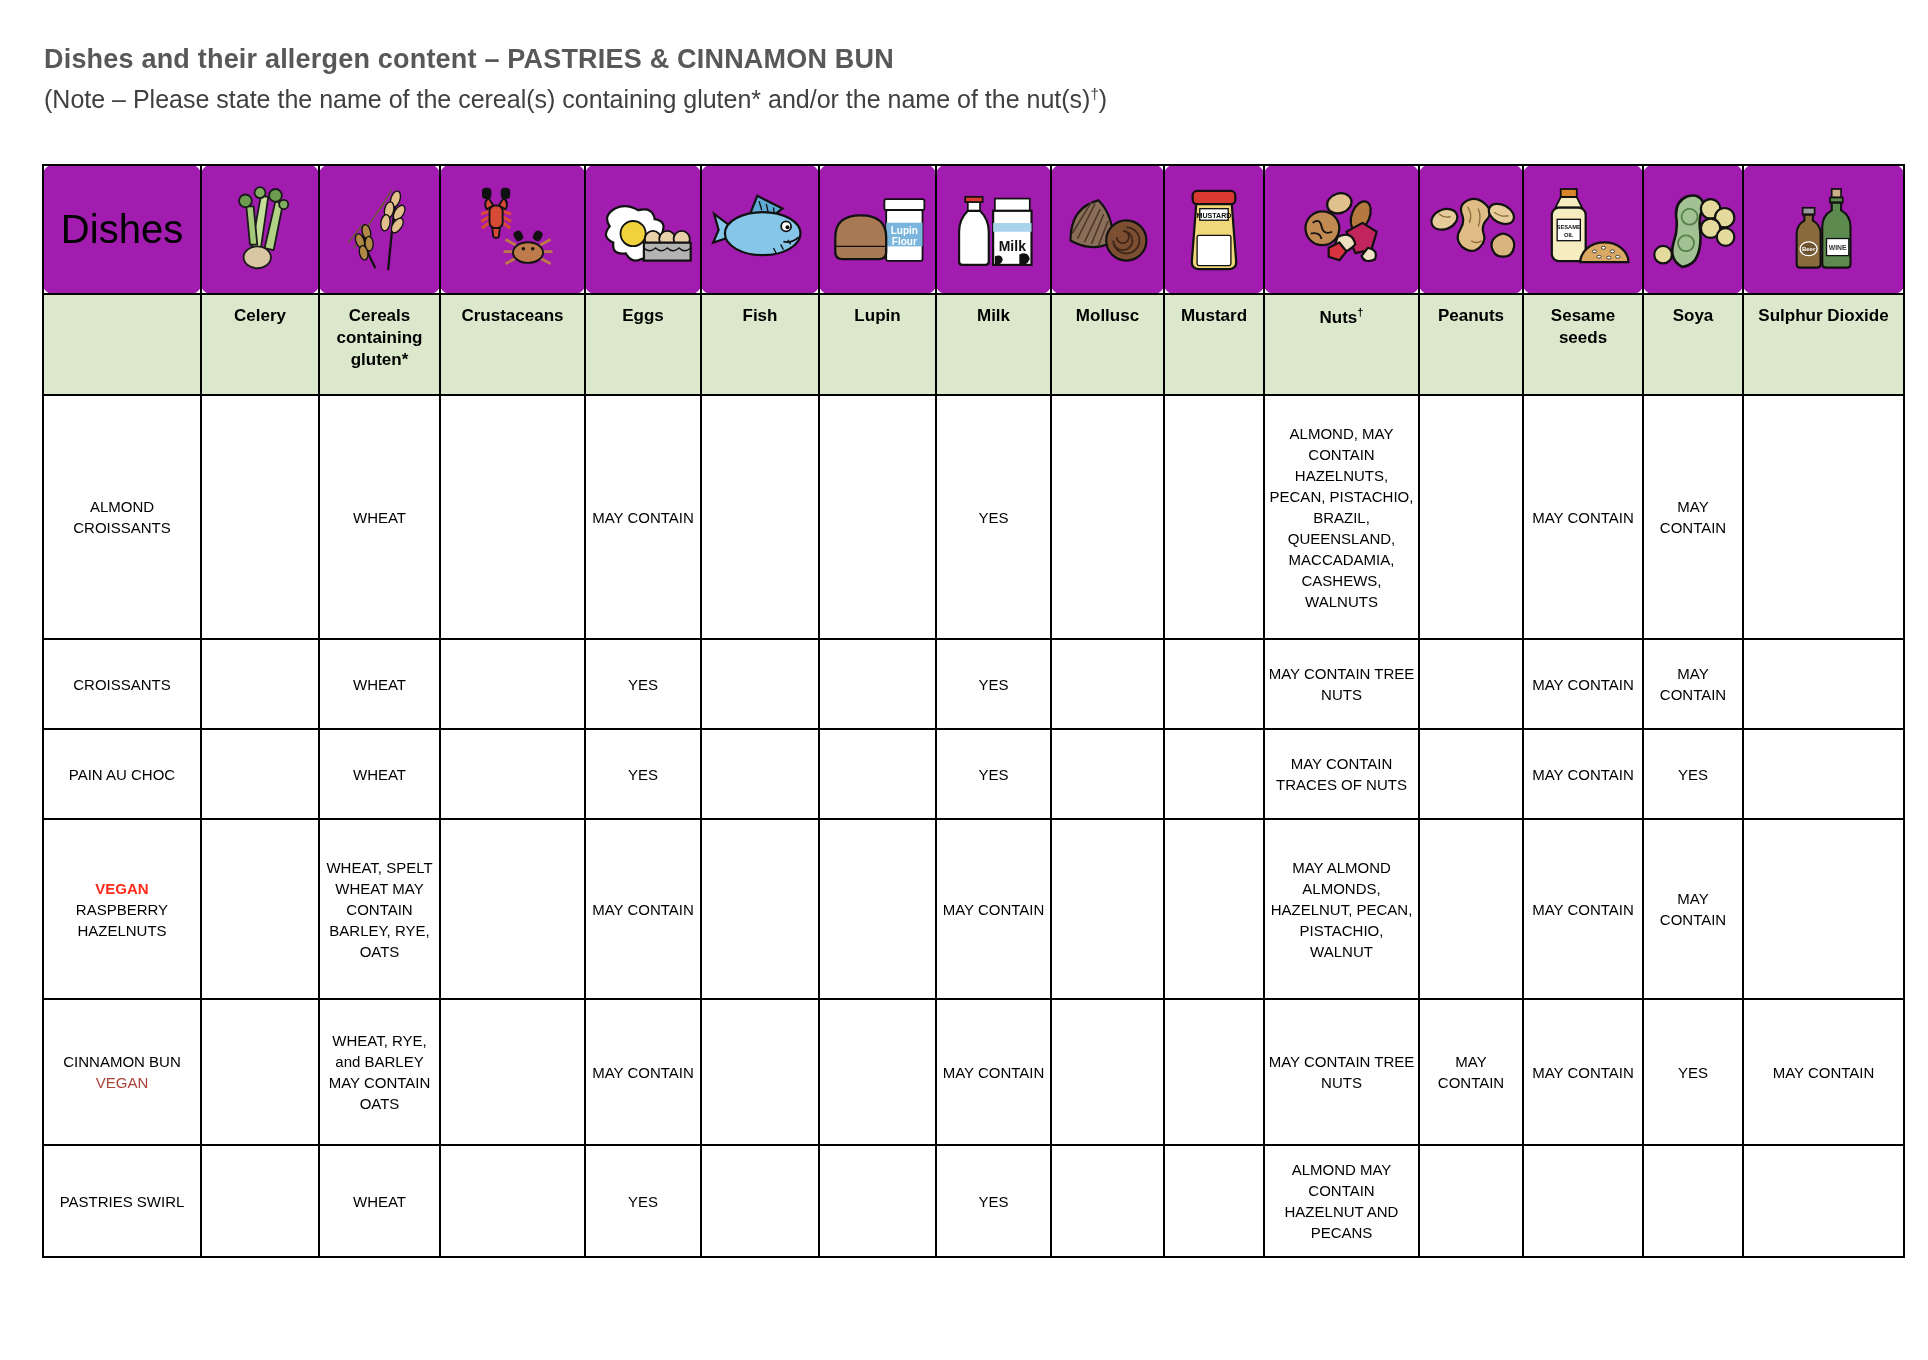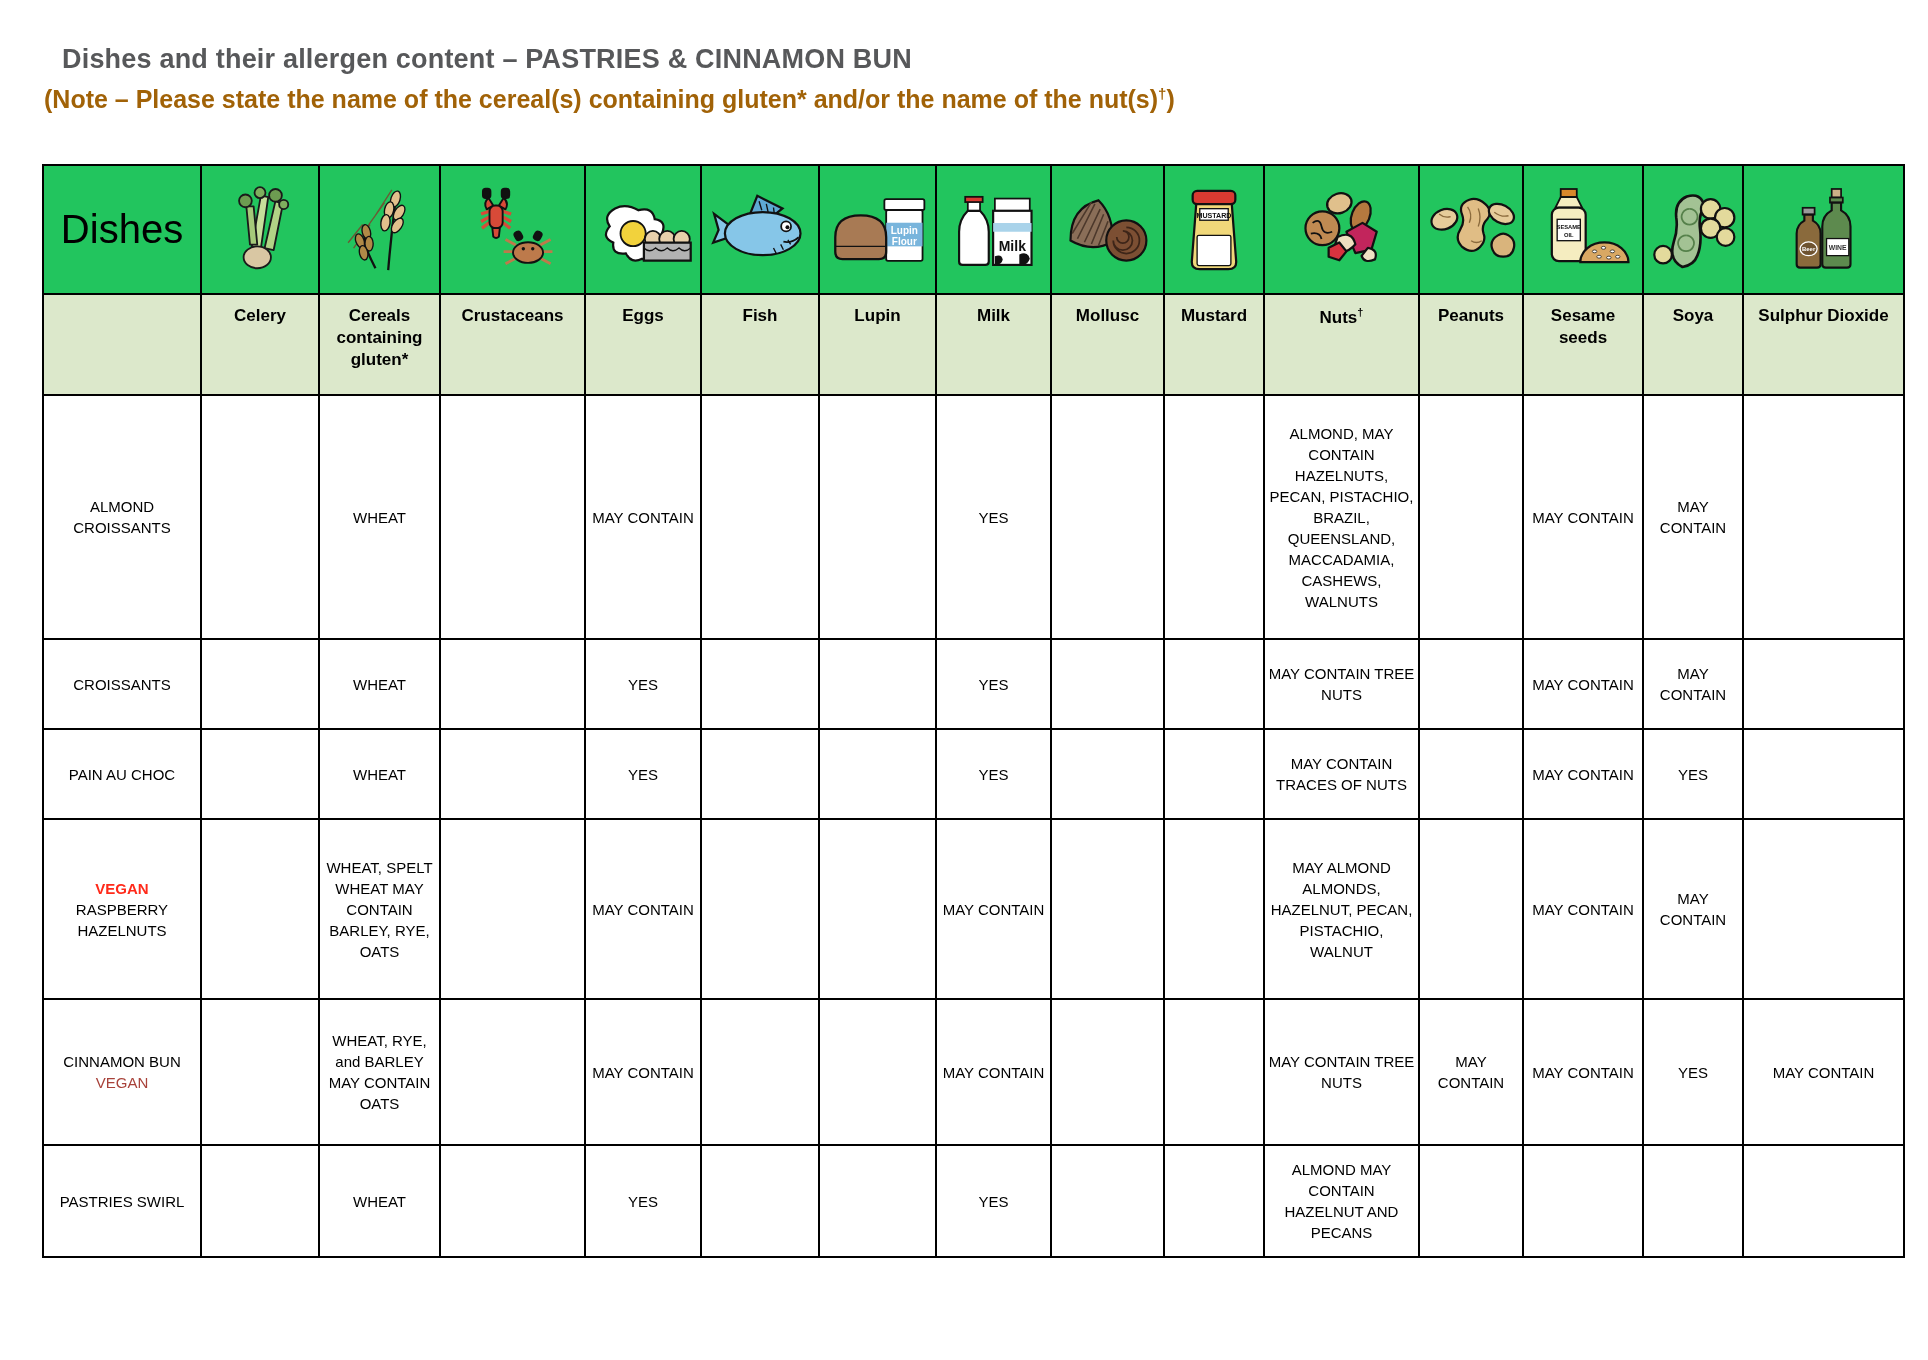"Dishes and their allergen content" .title { margin: 0 0 10px 20px -> 0 0 10px 2px }
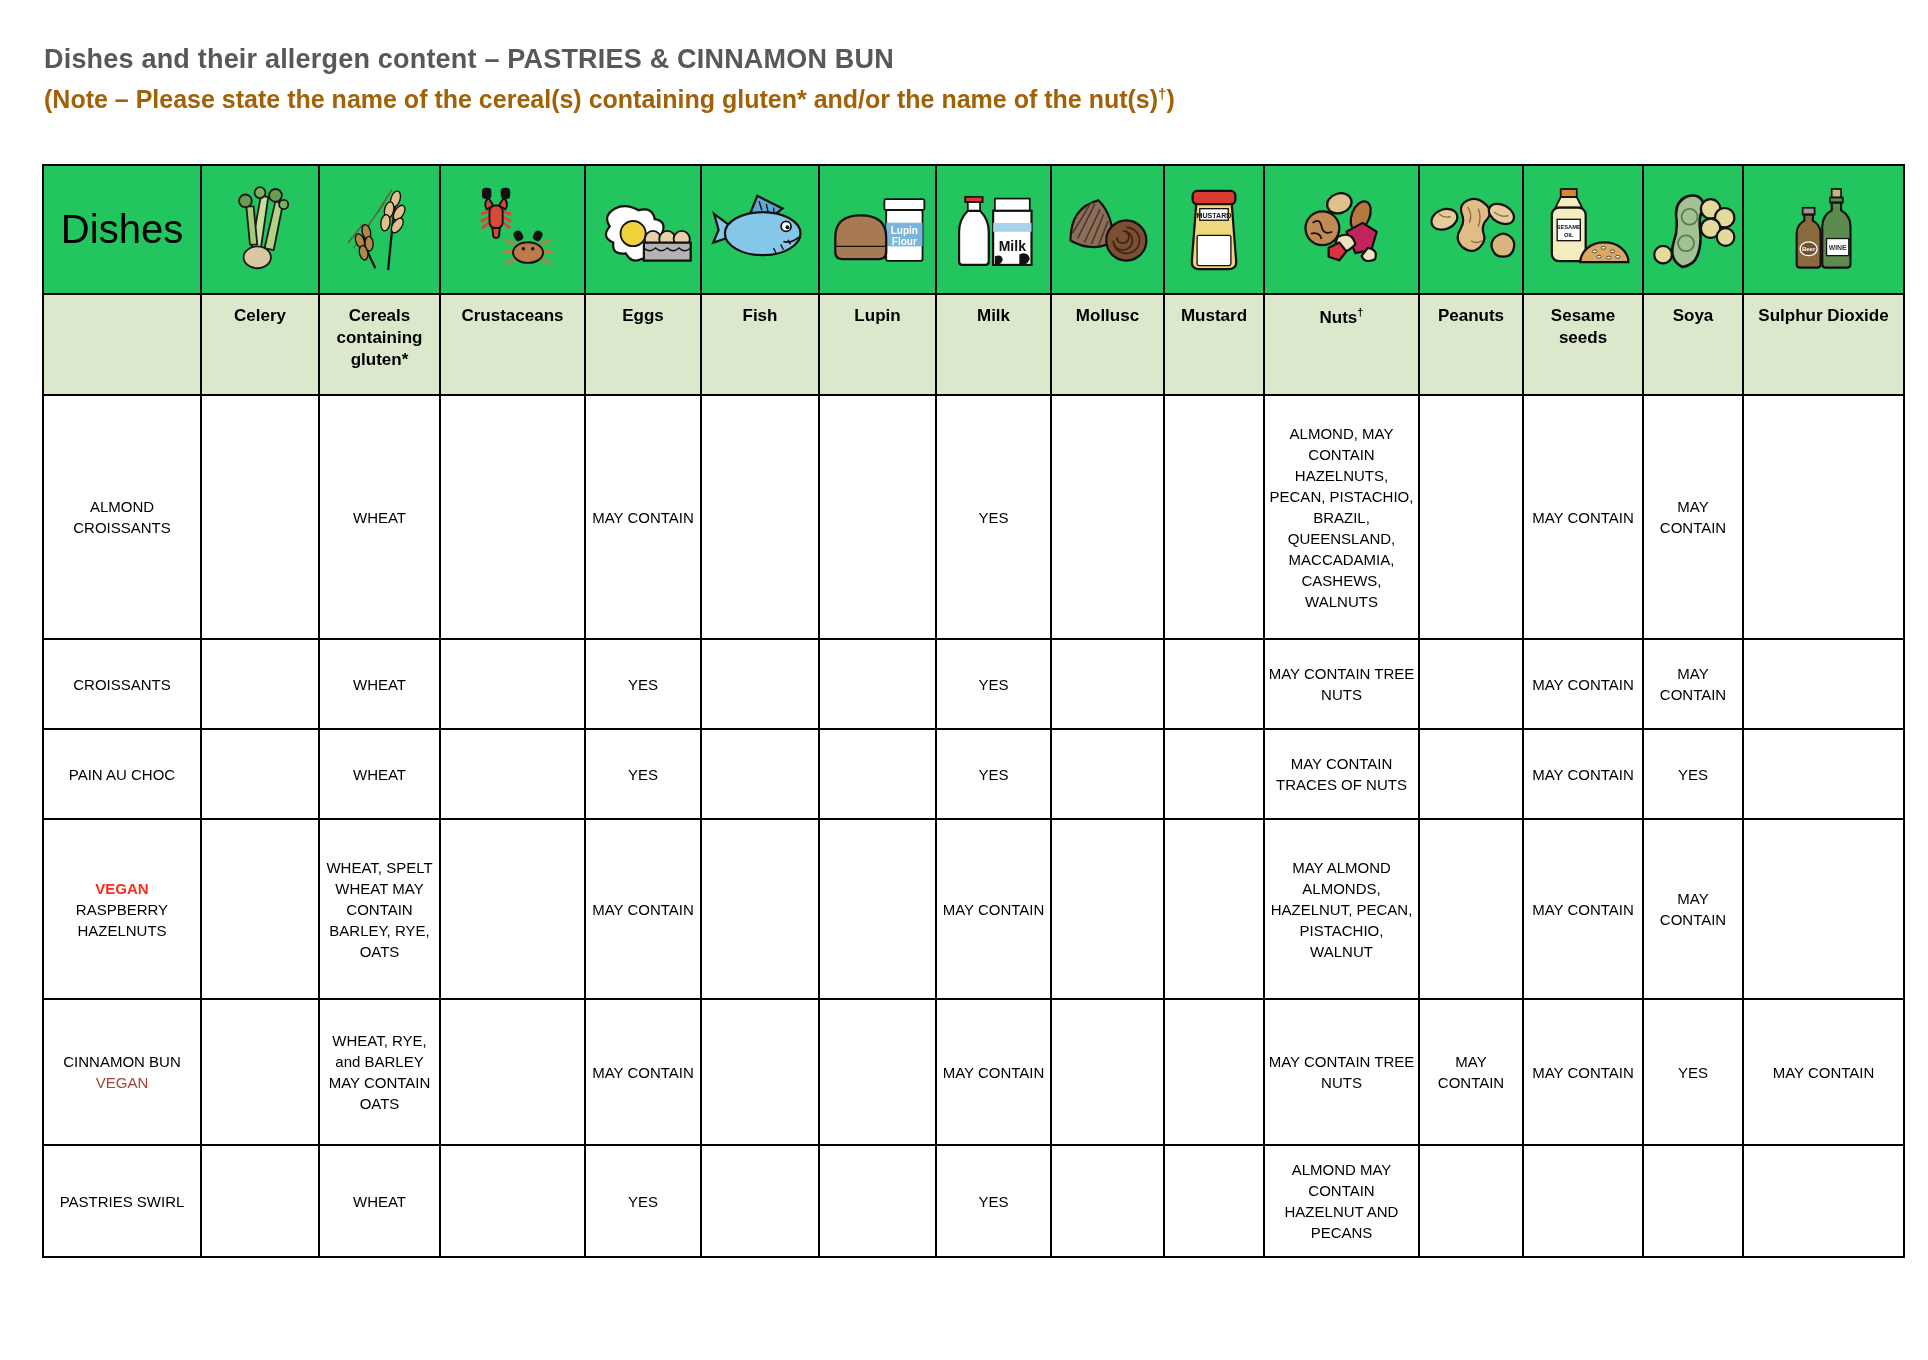"(Note – Please state the" .subtitle { color: #a16207 -> #404040; font-weight: bold -> normal }
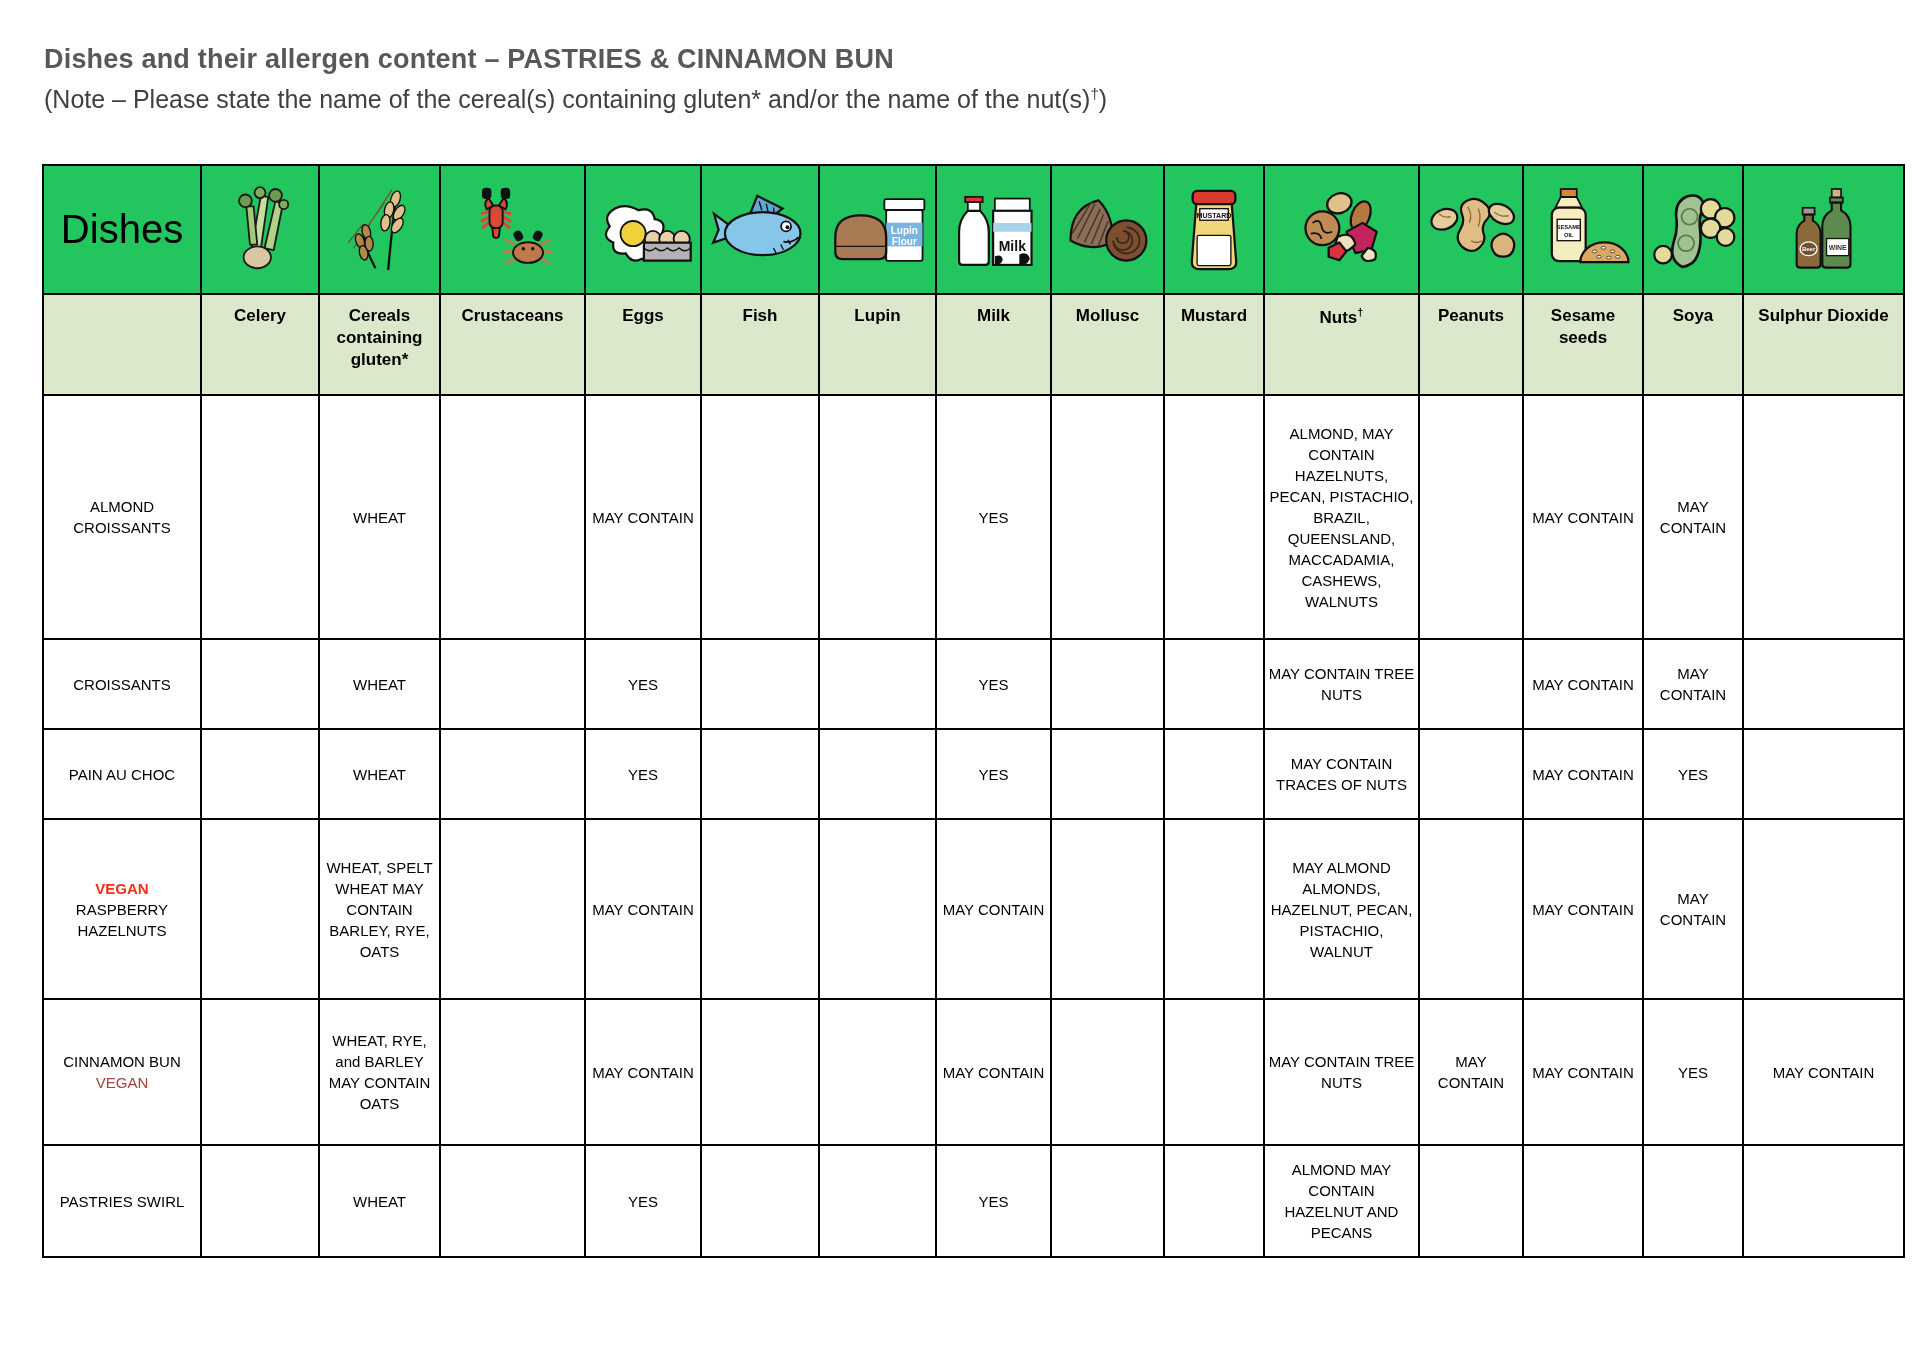"Dishes" tr.icon-row td { background: #22c55e -> #a21caf; border-radius: none -> 10px }
